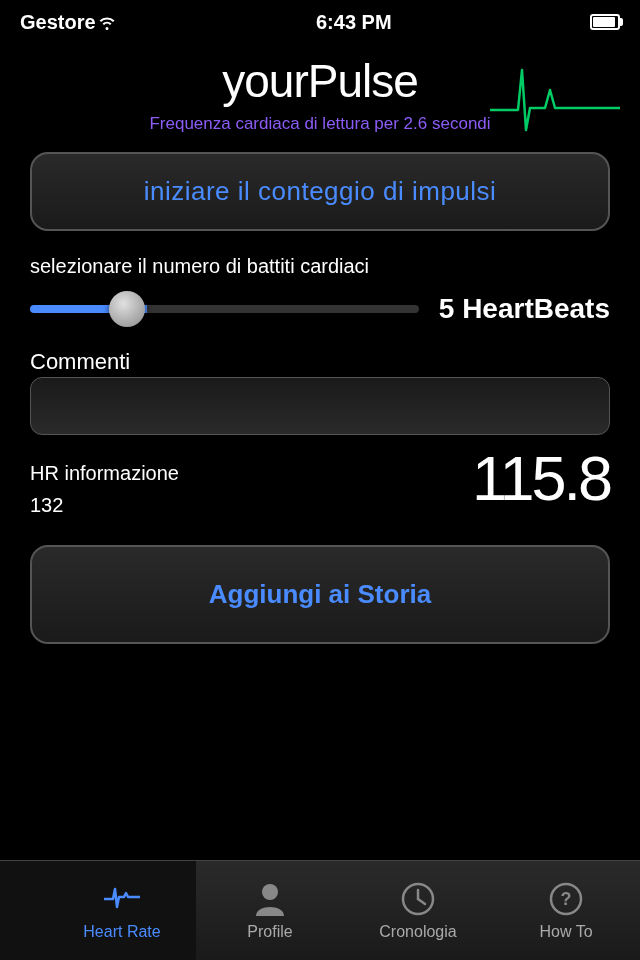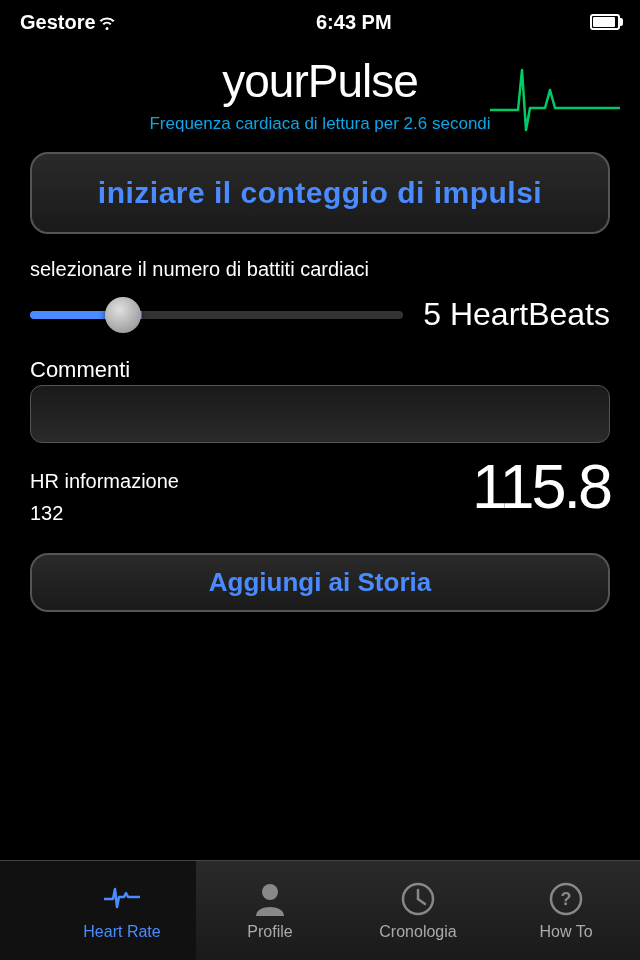"Frequenza cardiaca di lettura per" .app-subtitle { color: #0ea5e9 -> #8b5cf6 }
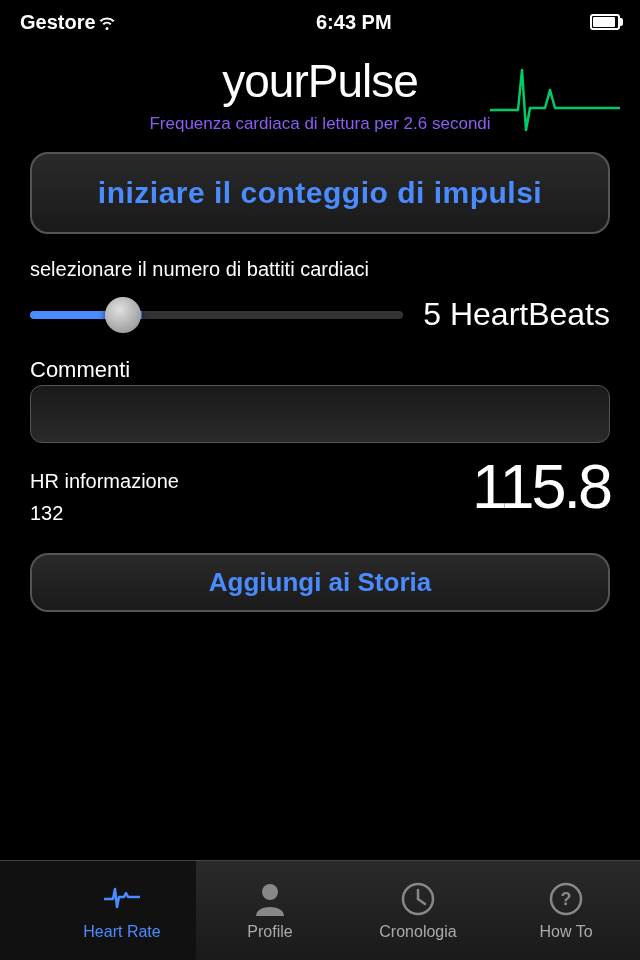"iniziare il conteggio di impulsi" .start-button-text { font-size: 30px -> 26px; font-weight: 700 -> 400 }
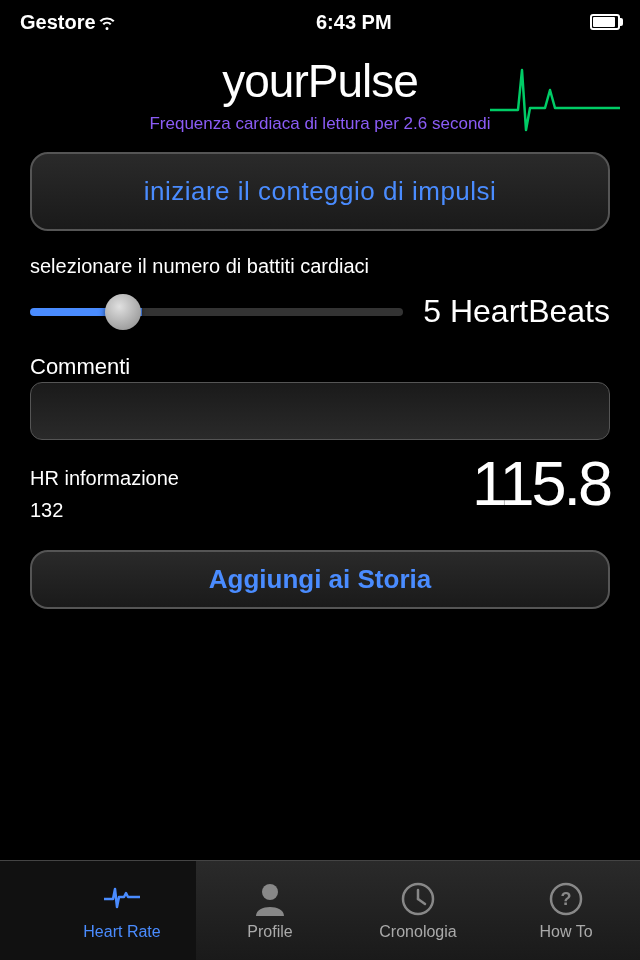"5 HeartBeats" .slider-value { font-size: 32px -> 28px; font-weight: 400 -> 700 }
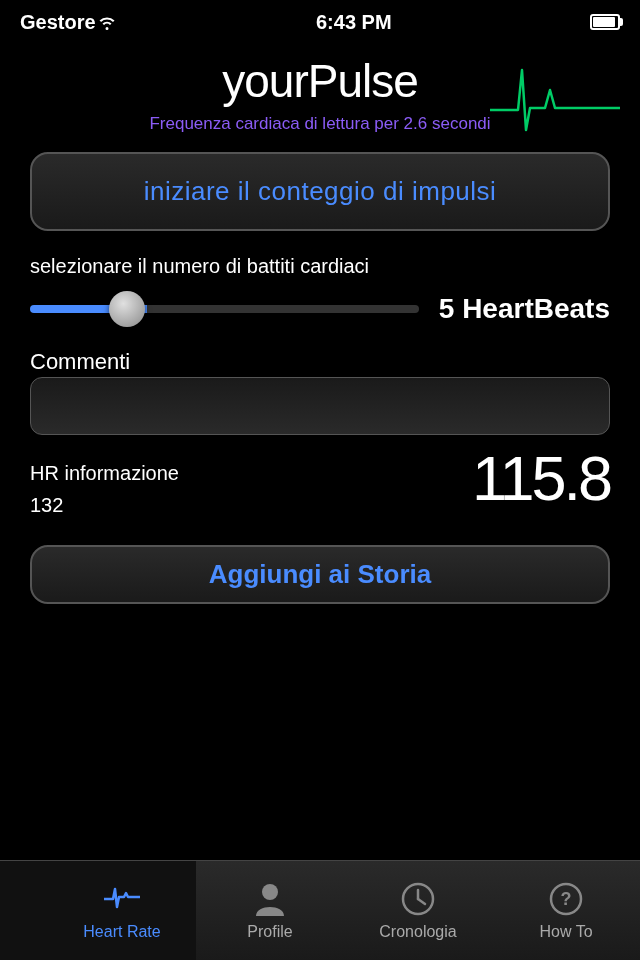"Aggiungi ai Storia" .history-button { padding: 12px 20px -> 32px 20px }
